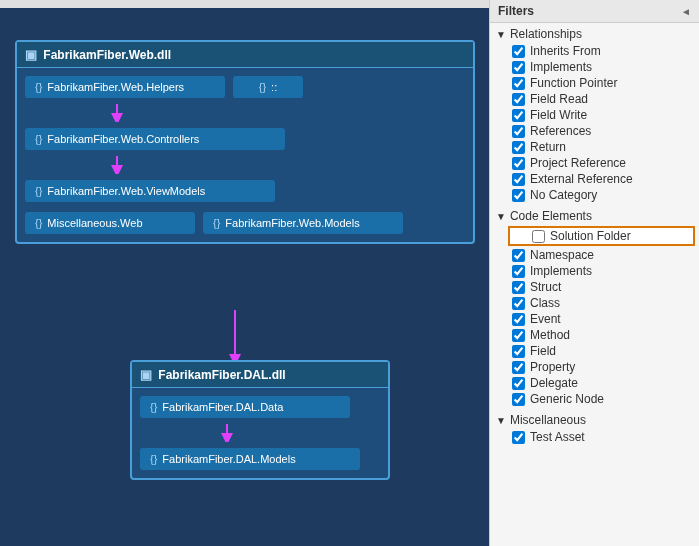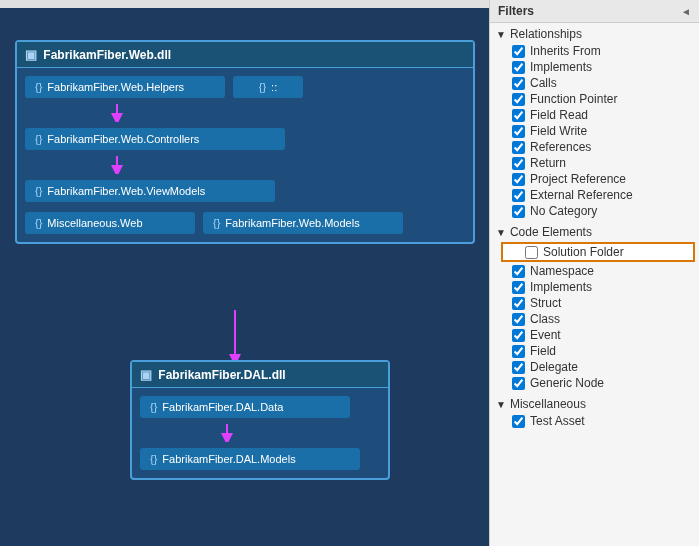"Calls" div.filter-item { html: <div> <input> <span>Calls</span> </div> -> none }
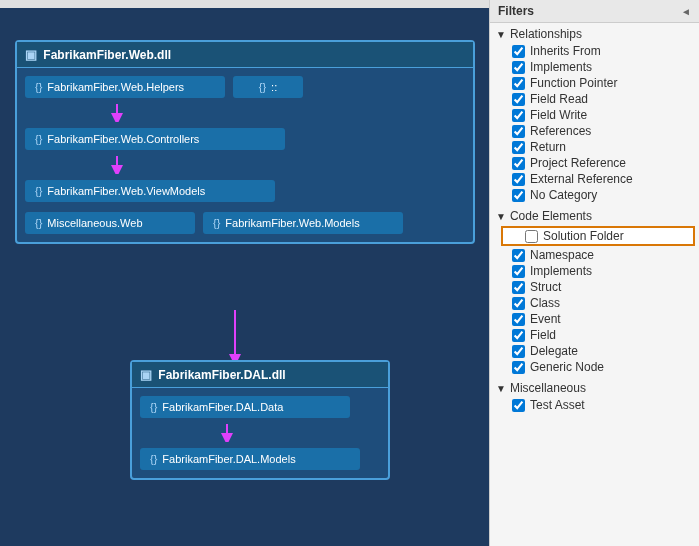"Solution Folder" .solution-folder-box { margin: 1px 4px 1px 11px -> 1px 4px 1px 18px }
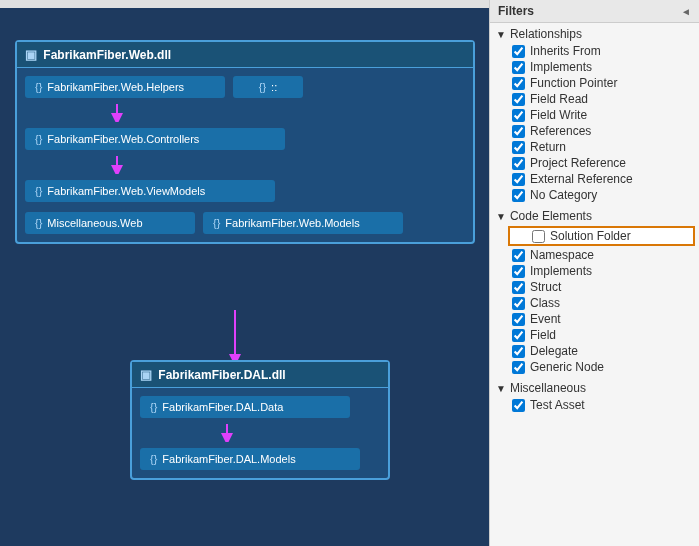"Method" div.filter-item { html: none -> <div> <input> <span>Method</span> </div> }
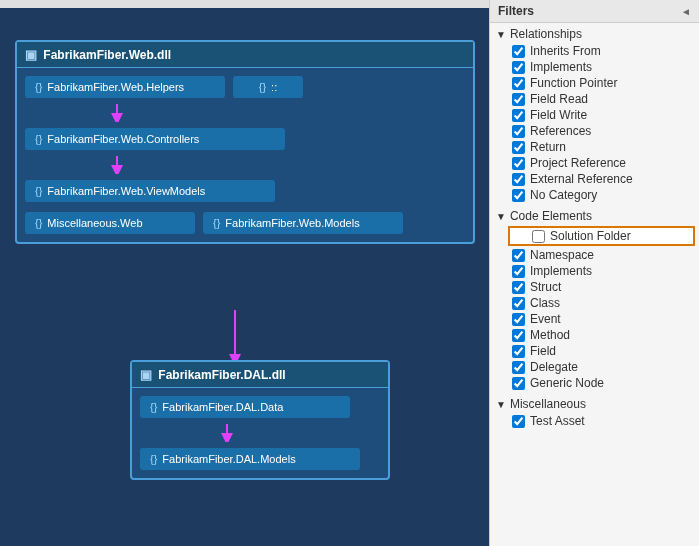"Property" div.filter-item { html: none -> <div> <input> <span>Property</span> </div> }
